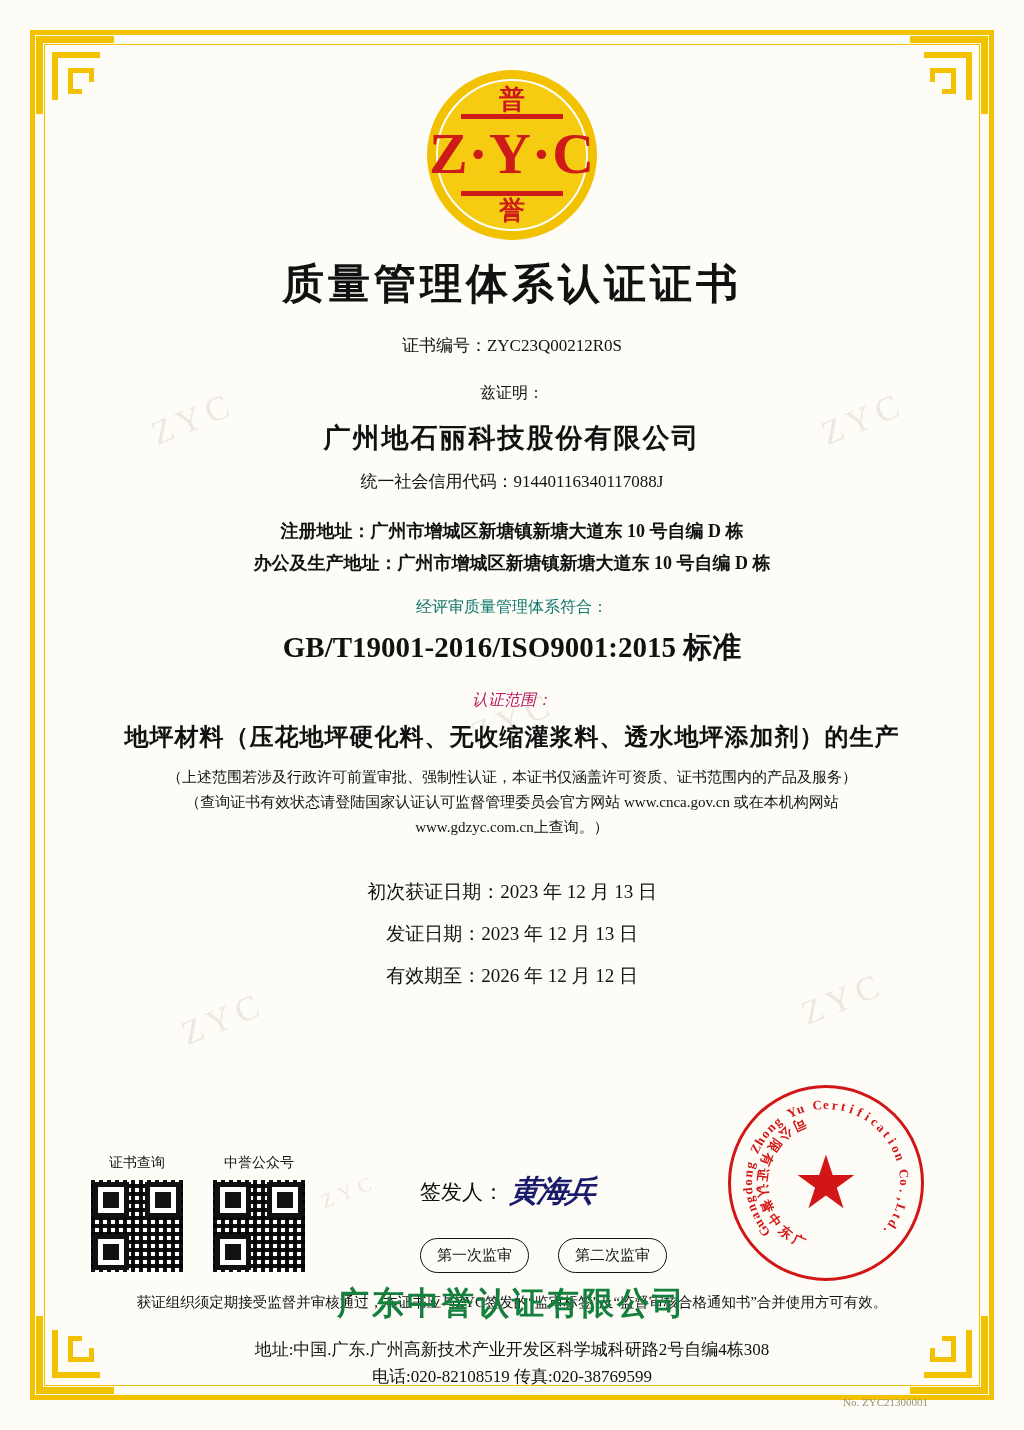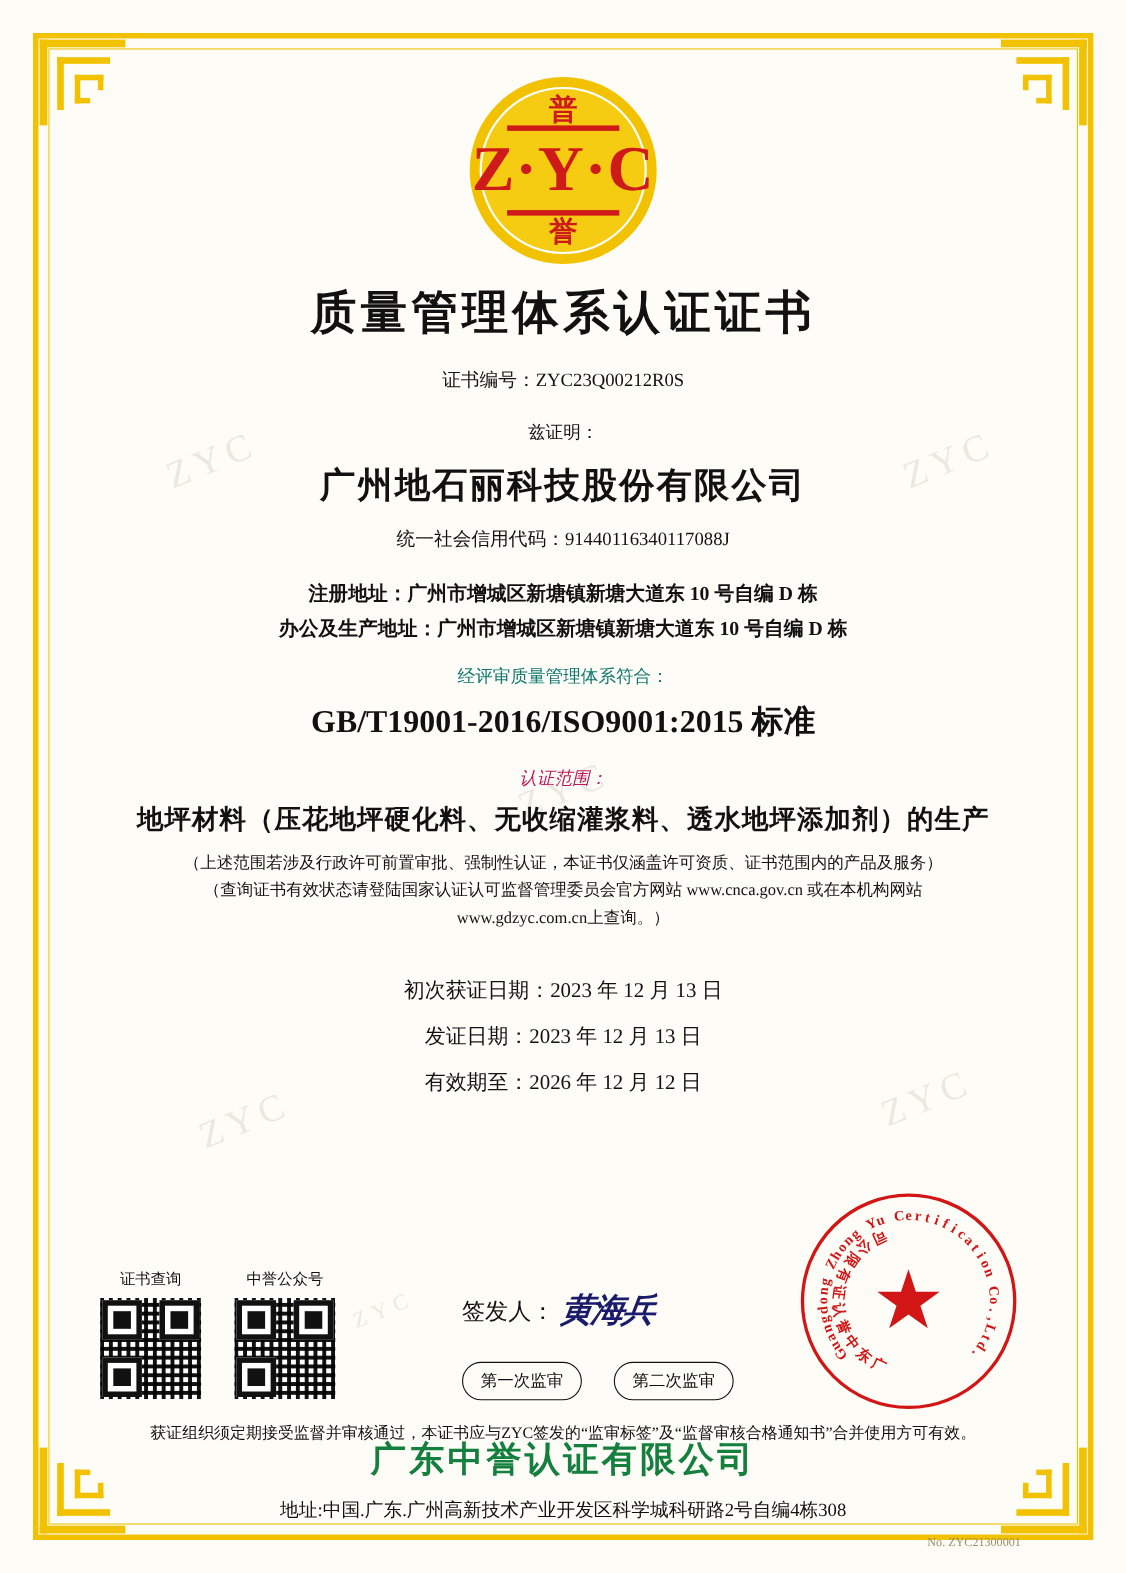"广州地石丽科技股份有限公司" .company { font-size: 32px -> 27px }
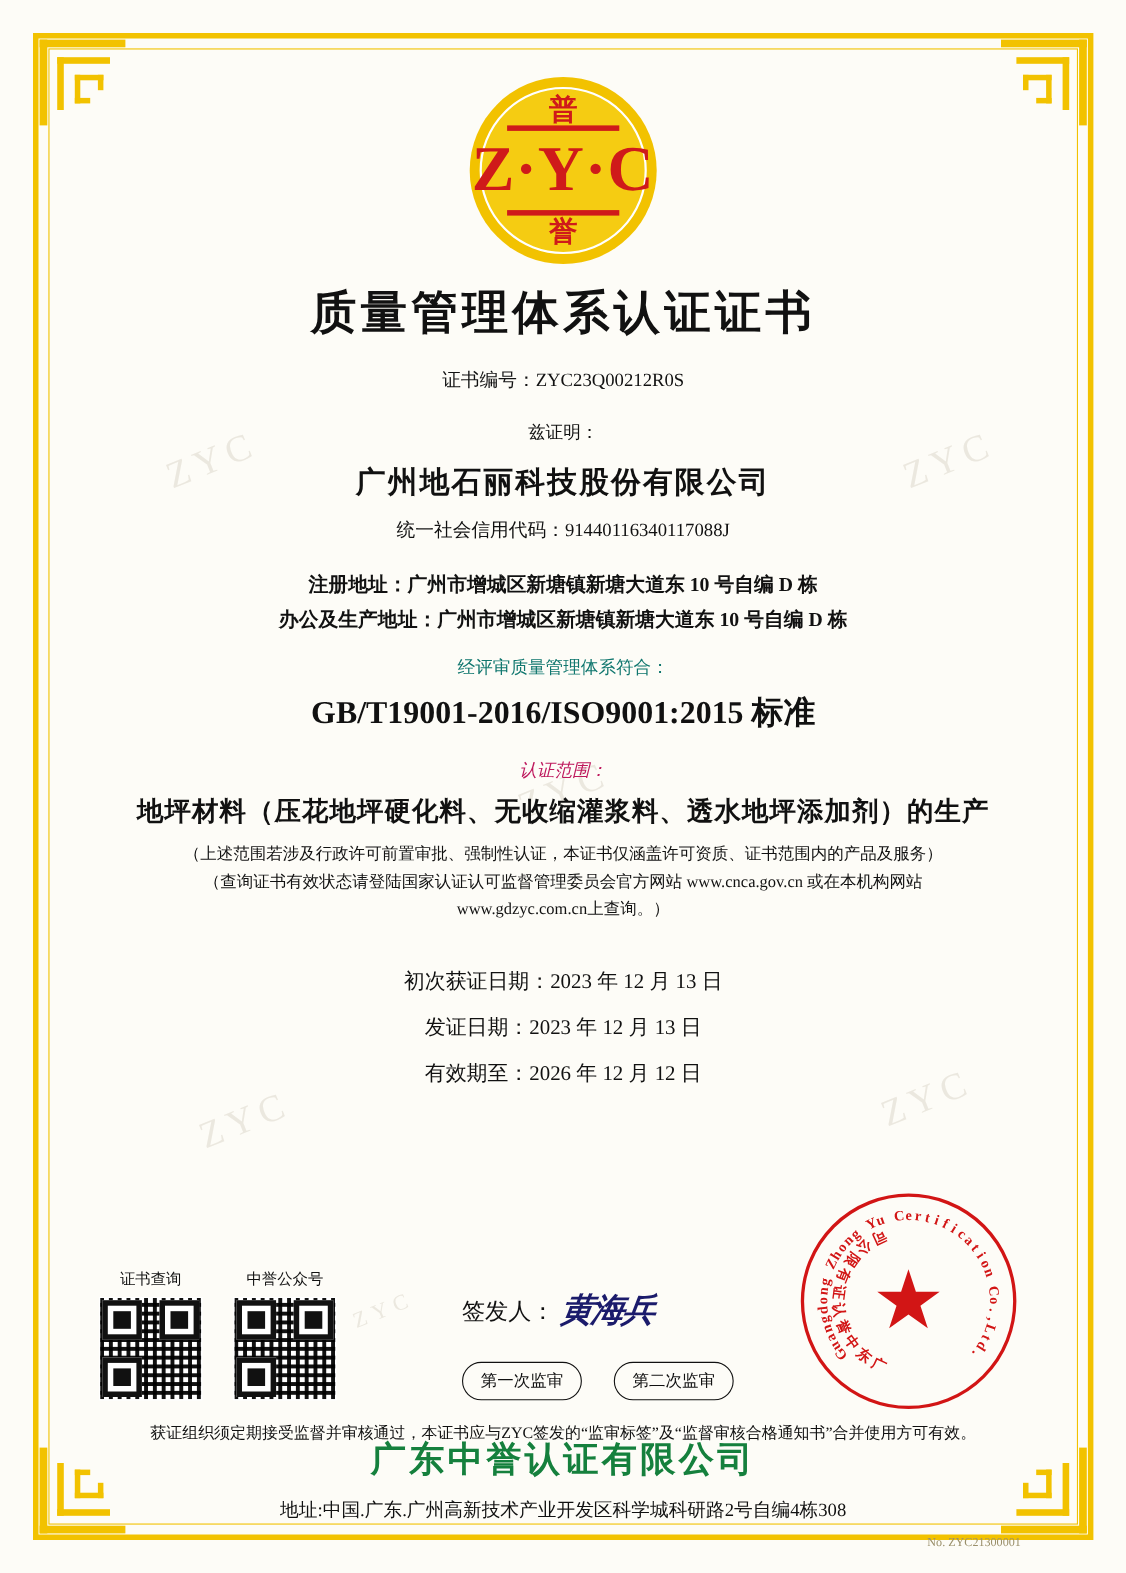"电话:020-82108519 传真:020-38769599" div.org-tel { html: none -> <div>电话:020-82108519 传真:020-38769599</div> }
